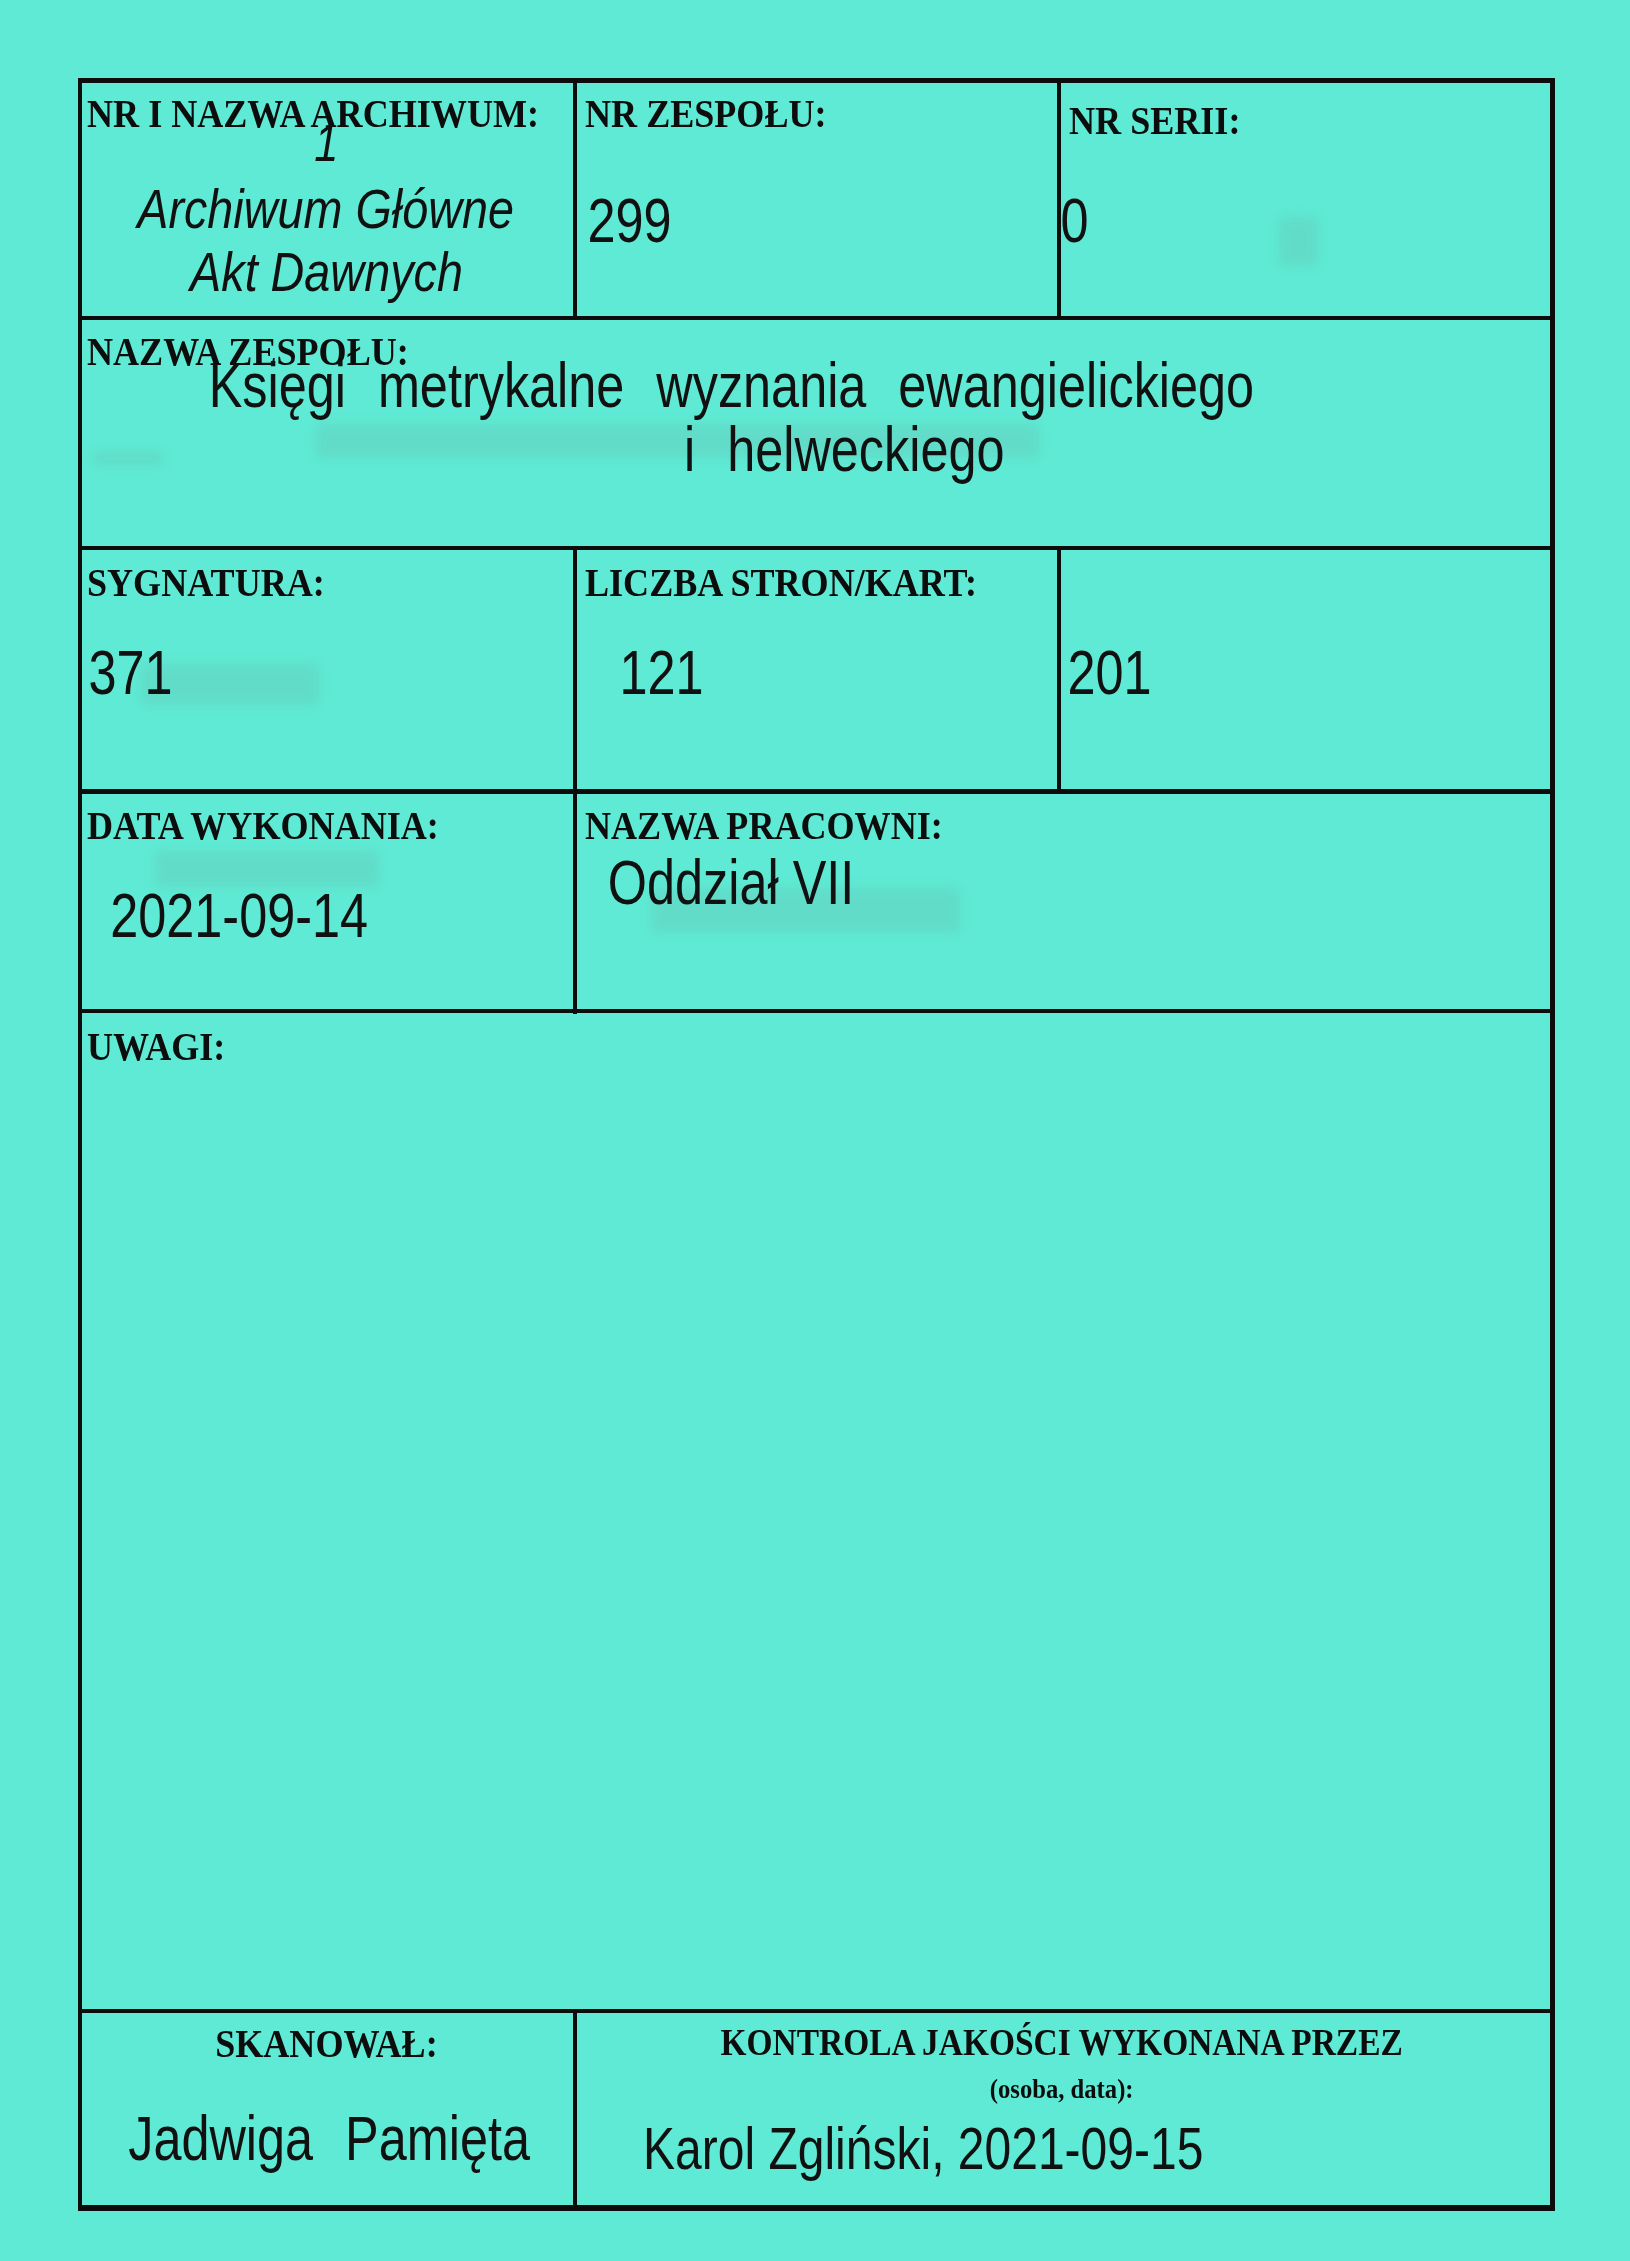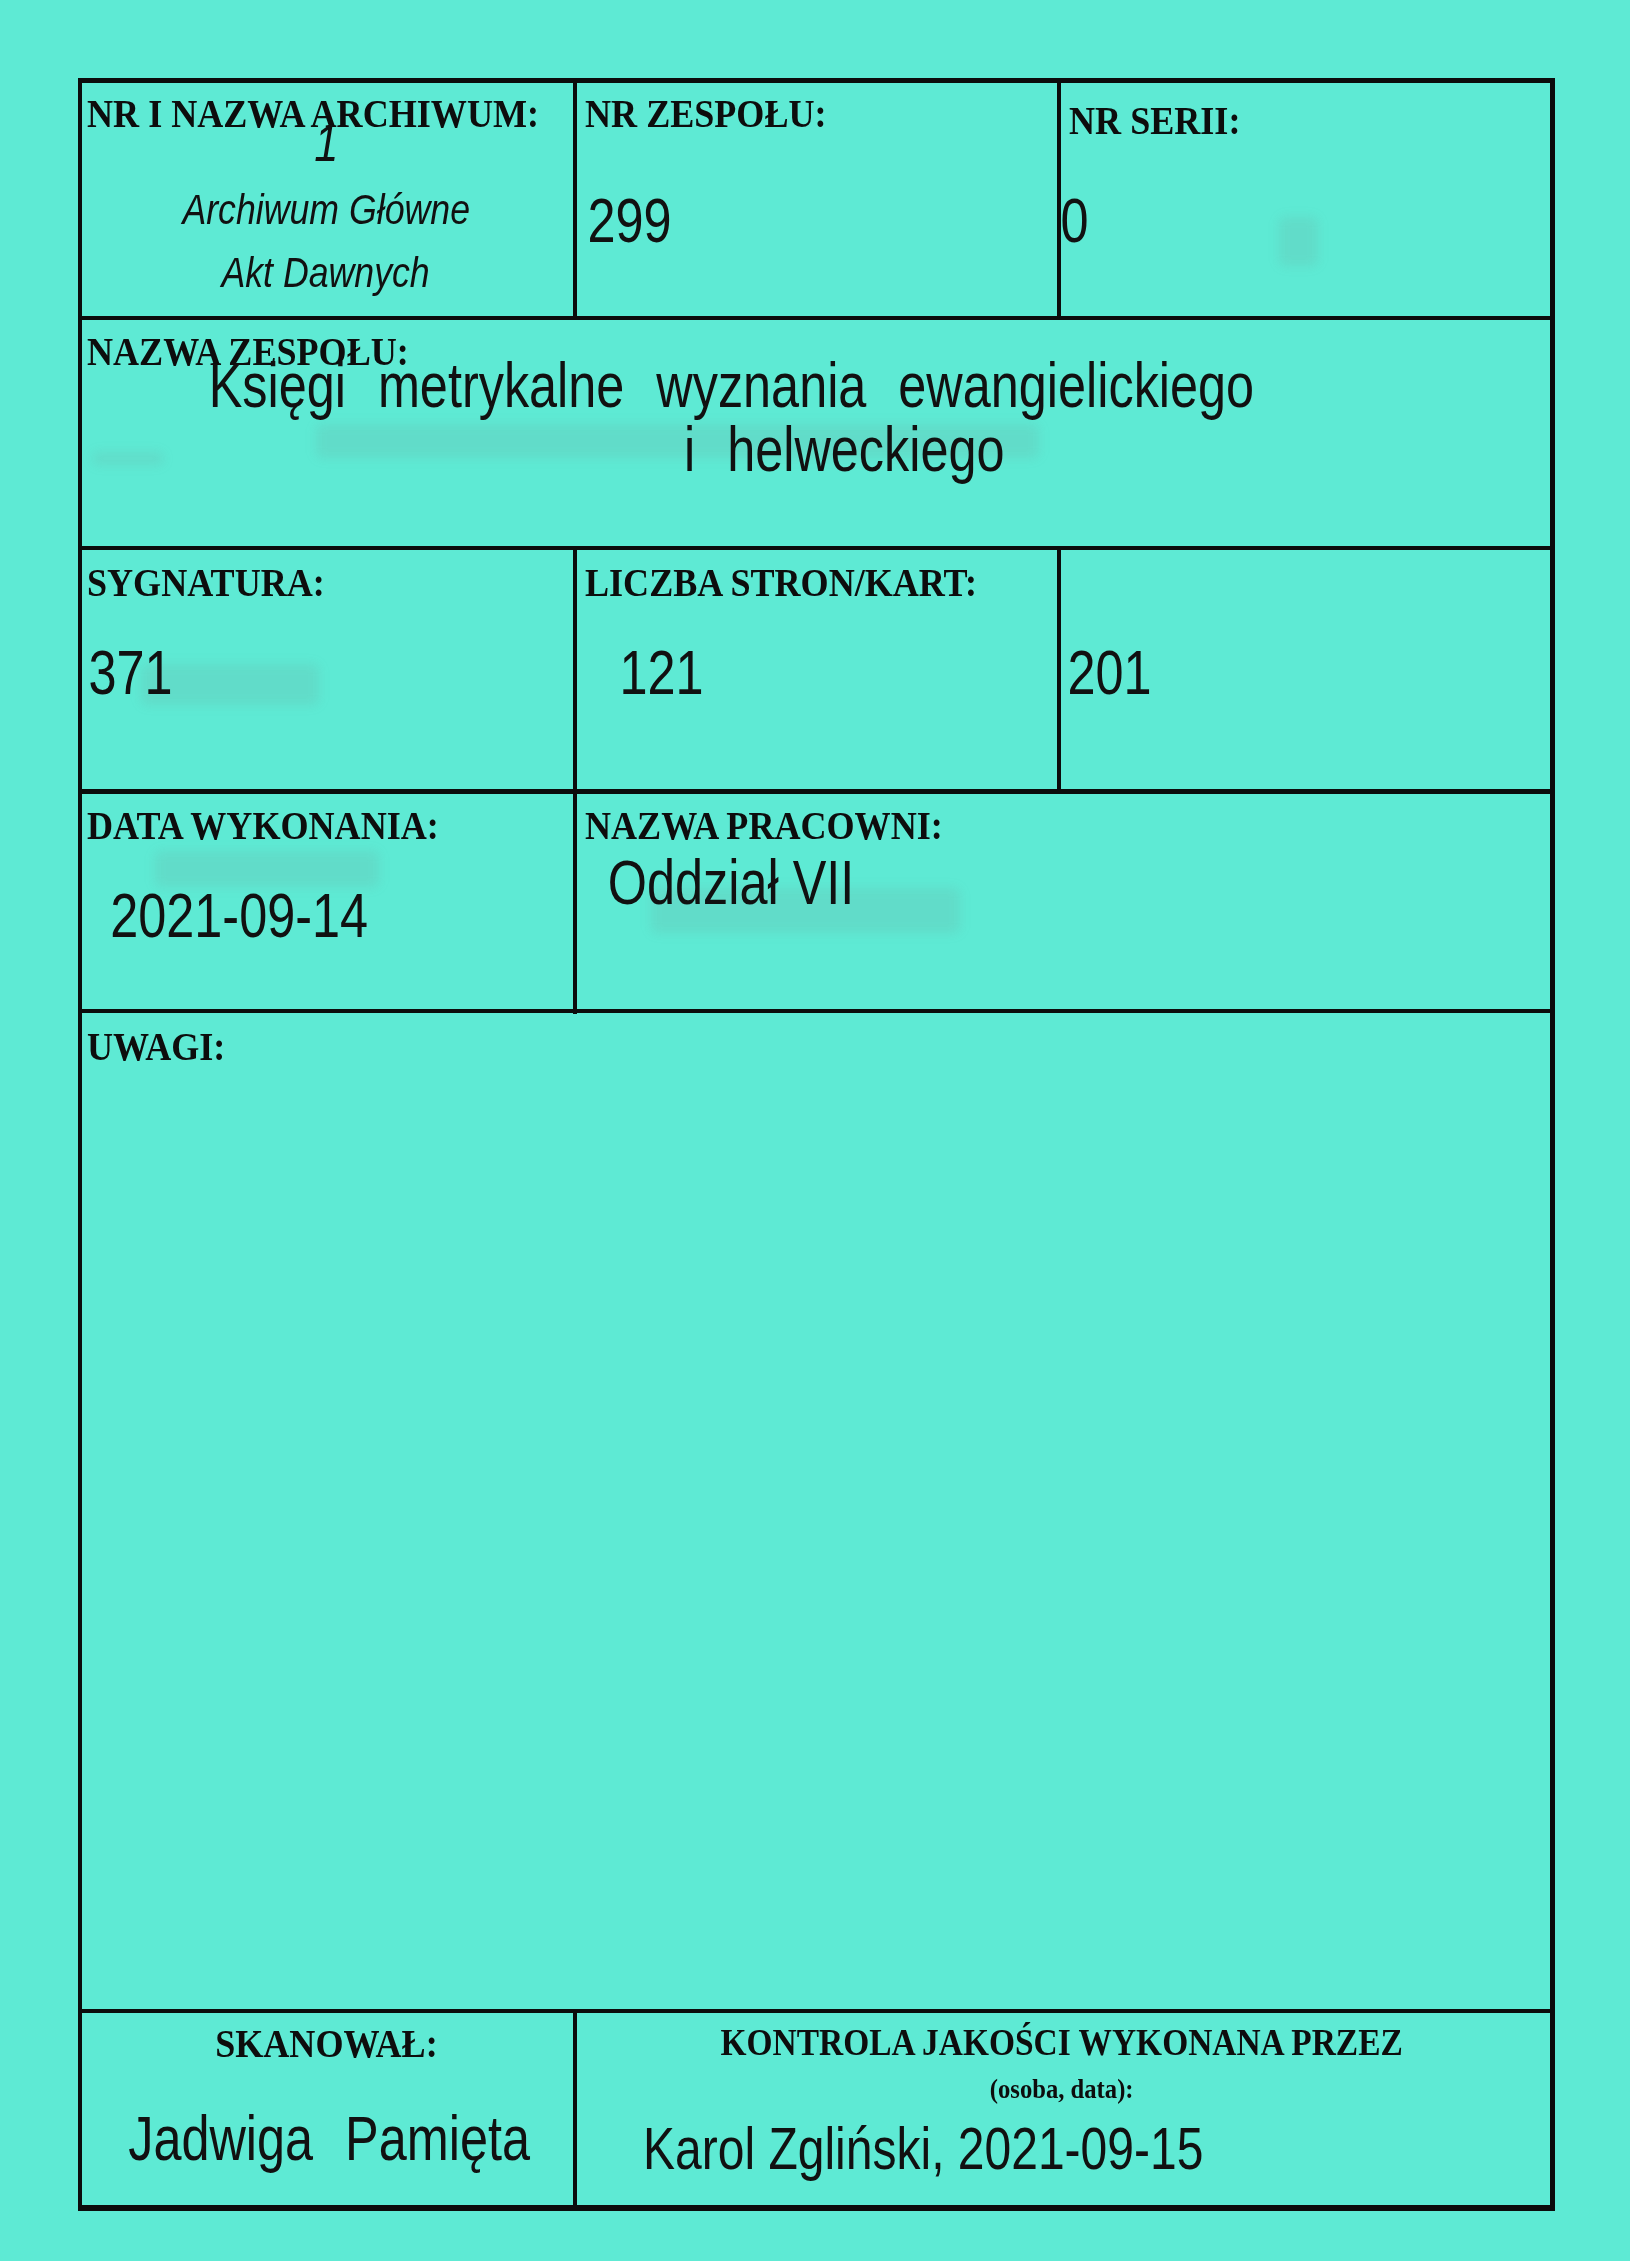"Archiwum Główne" .italicblock .nameline { font-size: 42px -> 55px }
